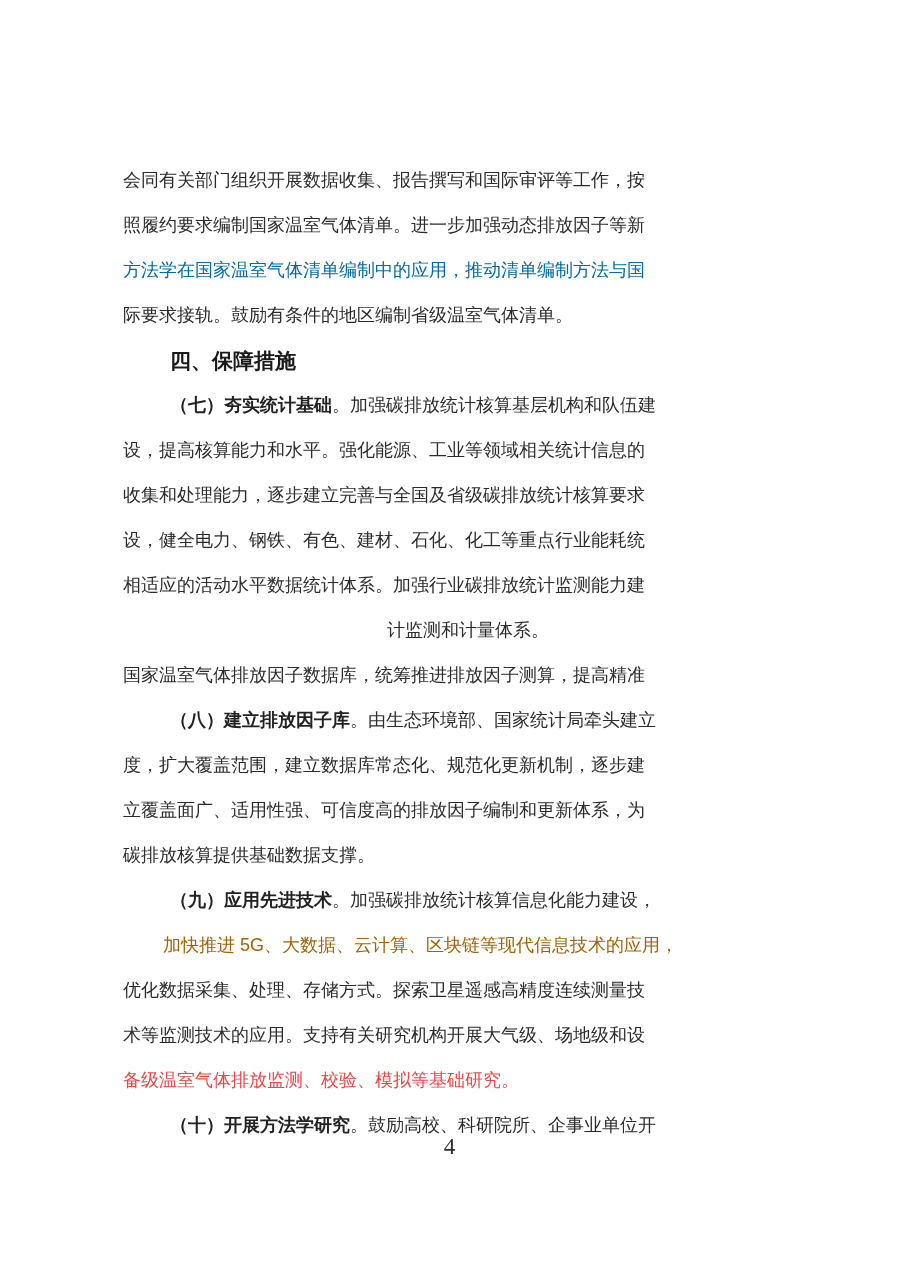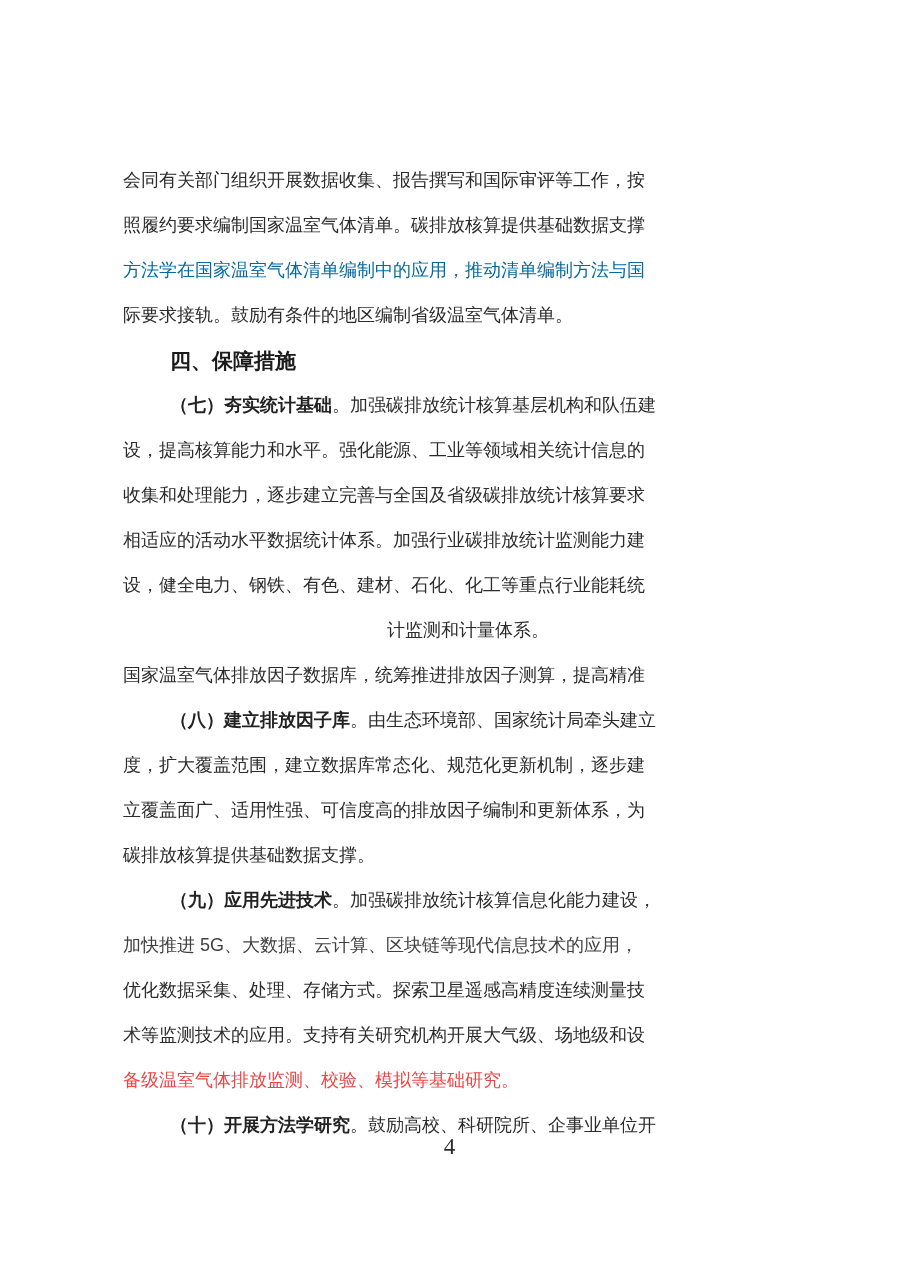"照履约要求编制国家温室气体清单。碳排放核算提供基础数据支撑" div.line { text: 碳排放核算提供基础数据支撑 -> 进一步加强动态排放因子等新 }
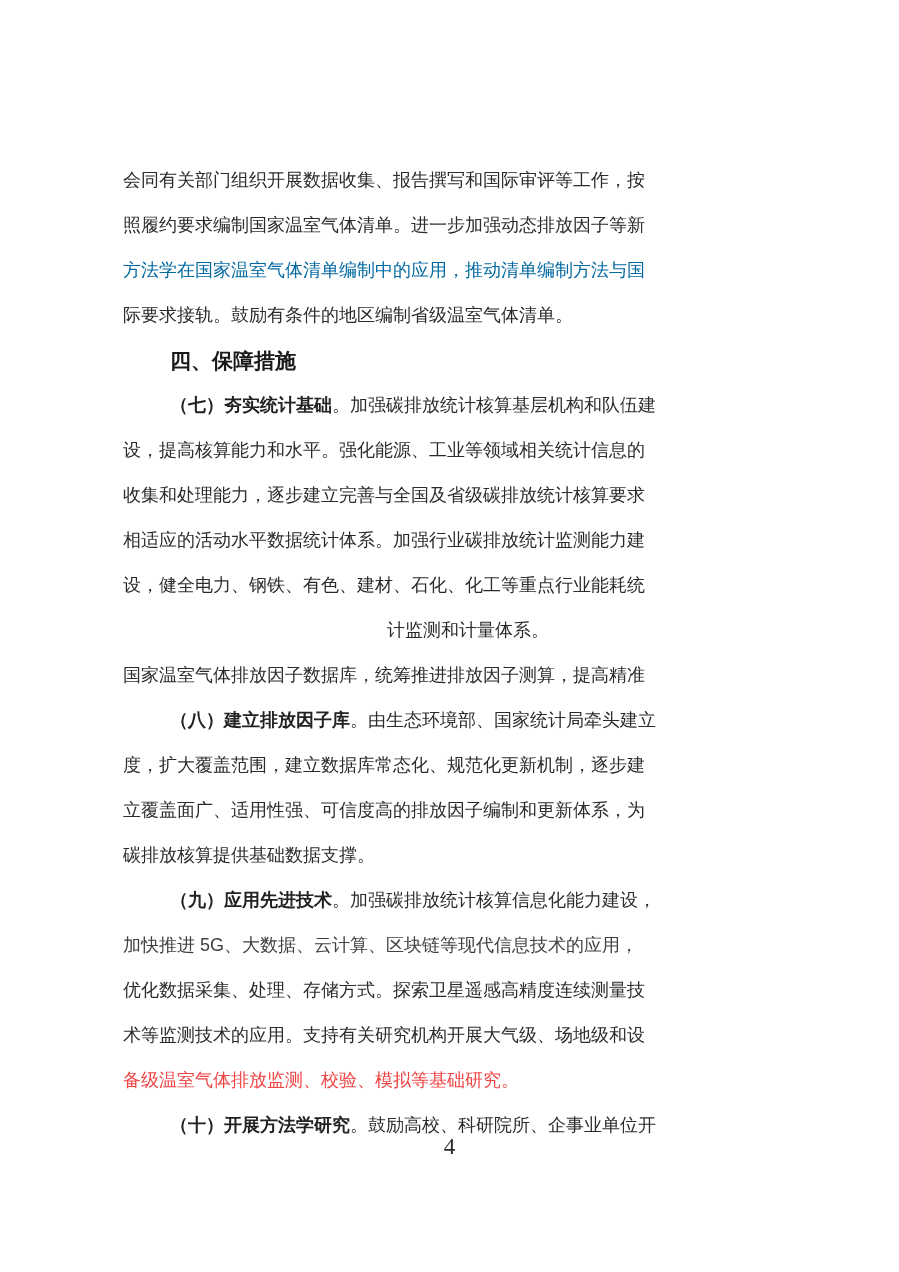"相适应的活动水平数据统计体系。加强行业碳排放统计监测能力建" div.line { order: before "设，健全电力、钢铁、有色、建材、石化、化工等重点行业能耗统" -> after "设，健全电力、钢铁、有色、建材、石化、化工等重点行业能耗统" }
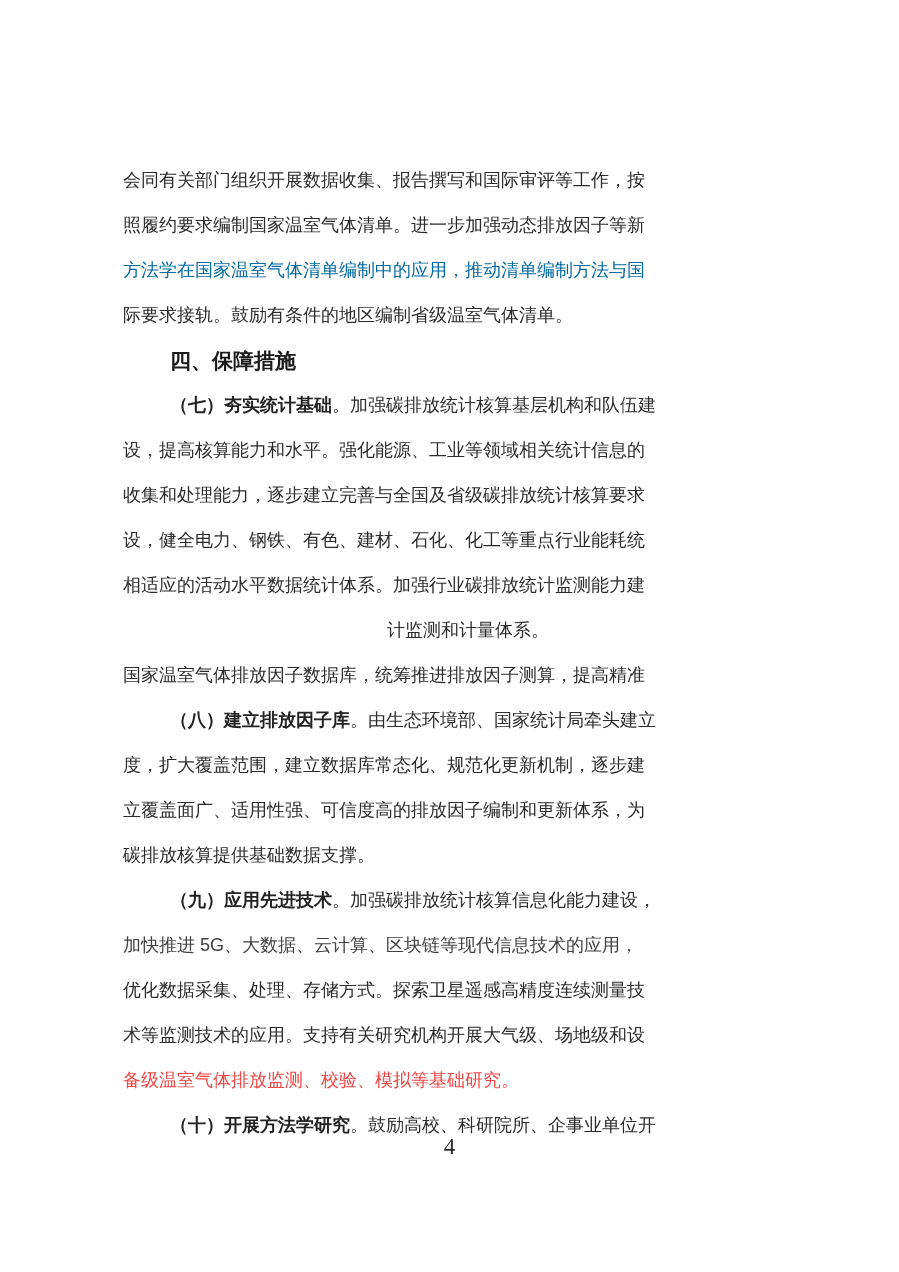"加快推进 5G、大数据、云计算、区块链等现代信息技术的应用，" div.line { color: #404040 -> #a16207; margin-left: none -> 40px }
